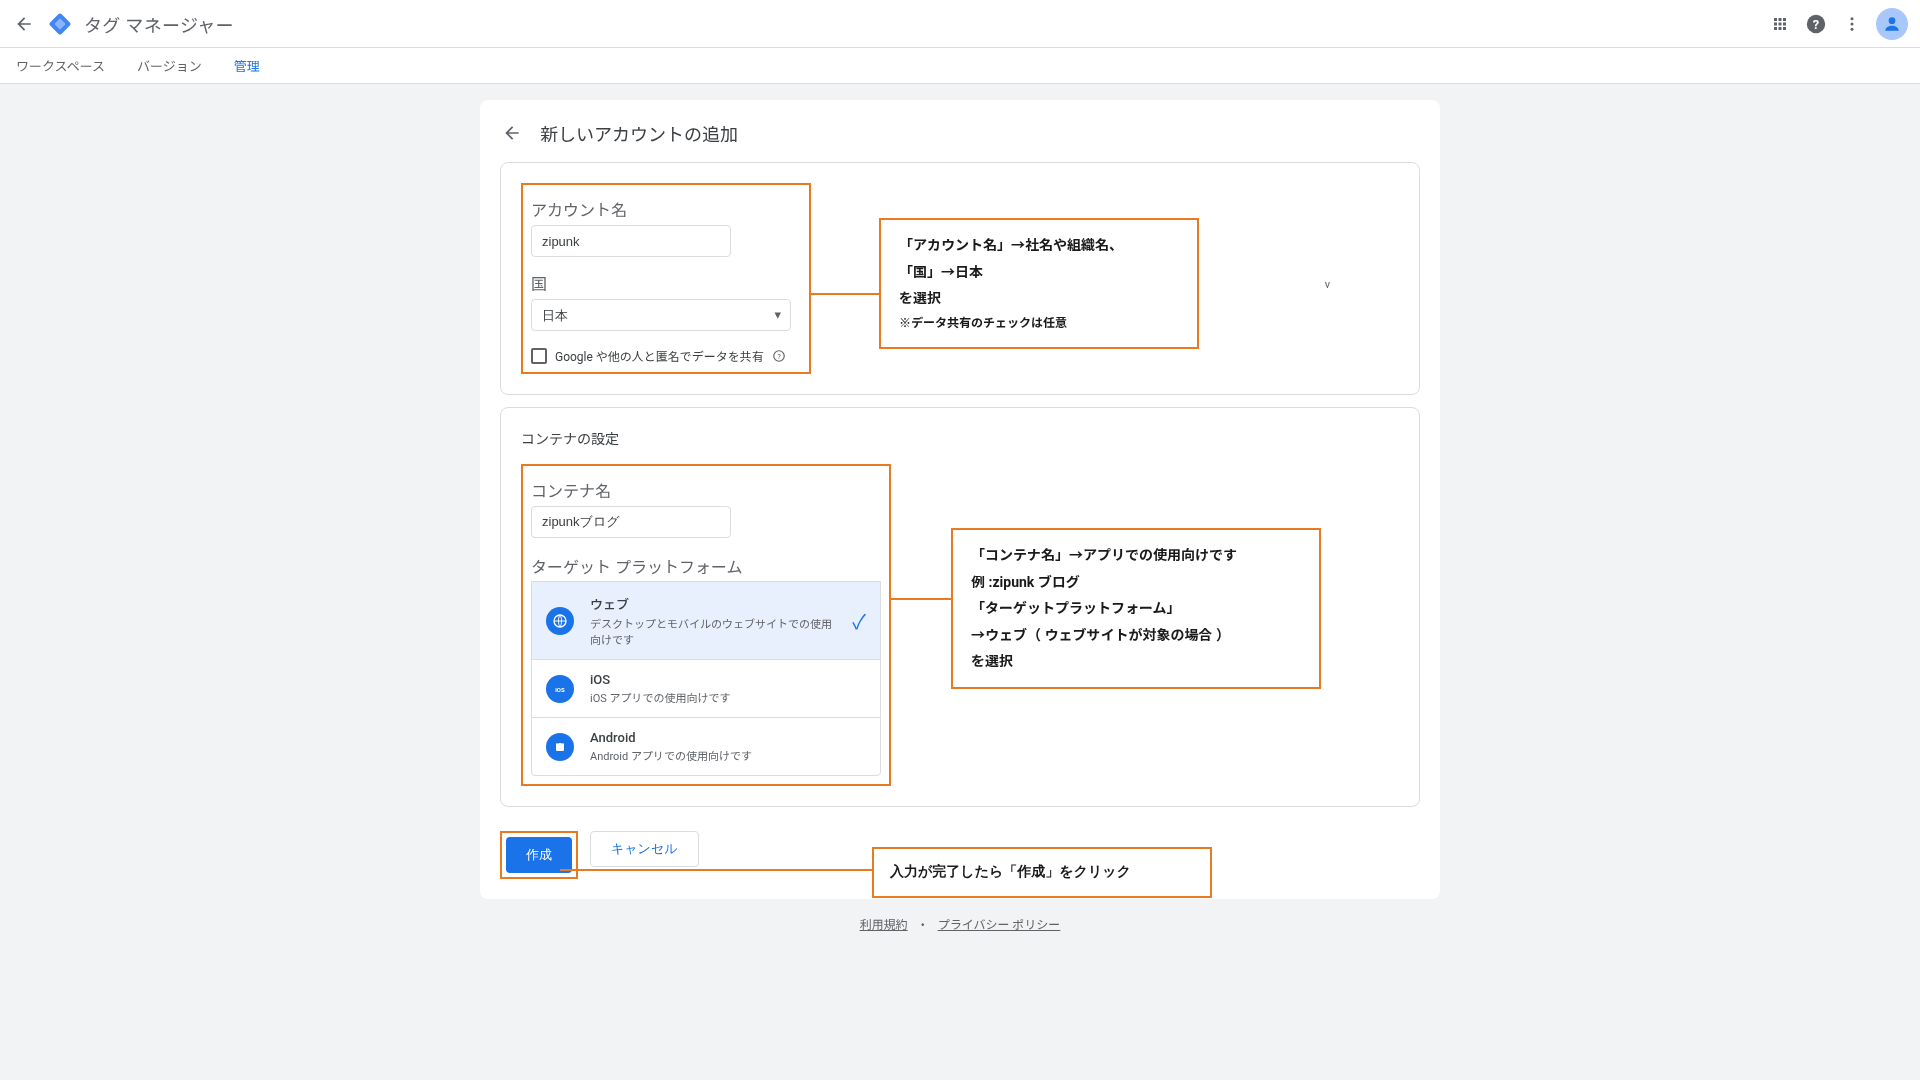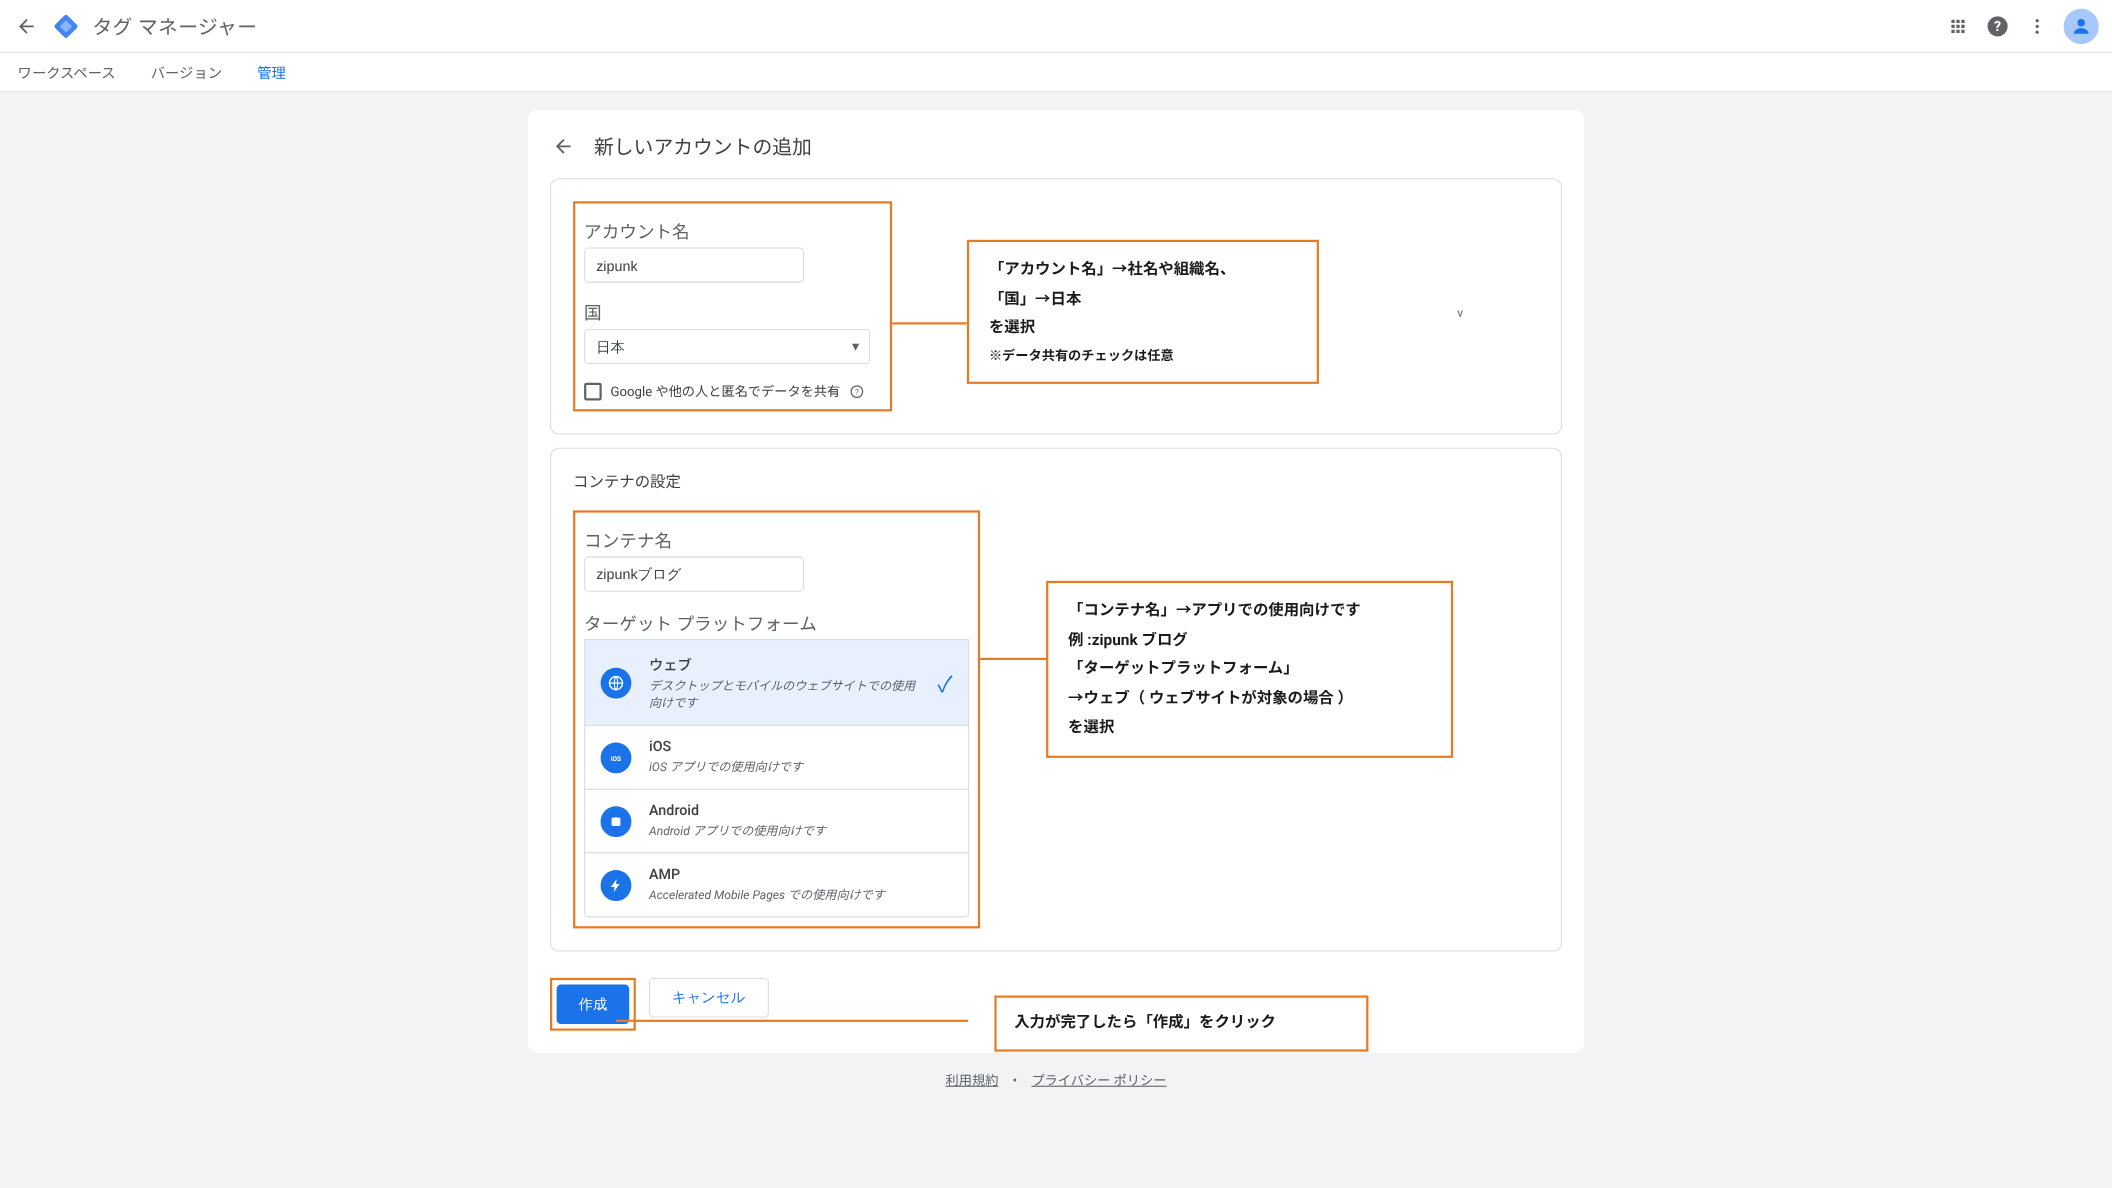"デスクトップとモバイルのウェブサイトでの使用向けです" .platform-desc { font-style: italic -> none }
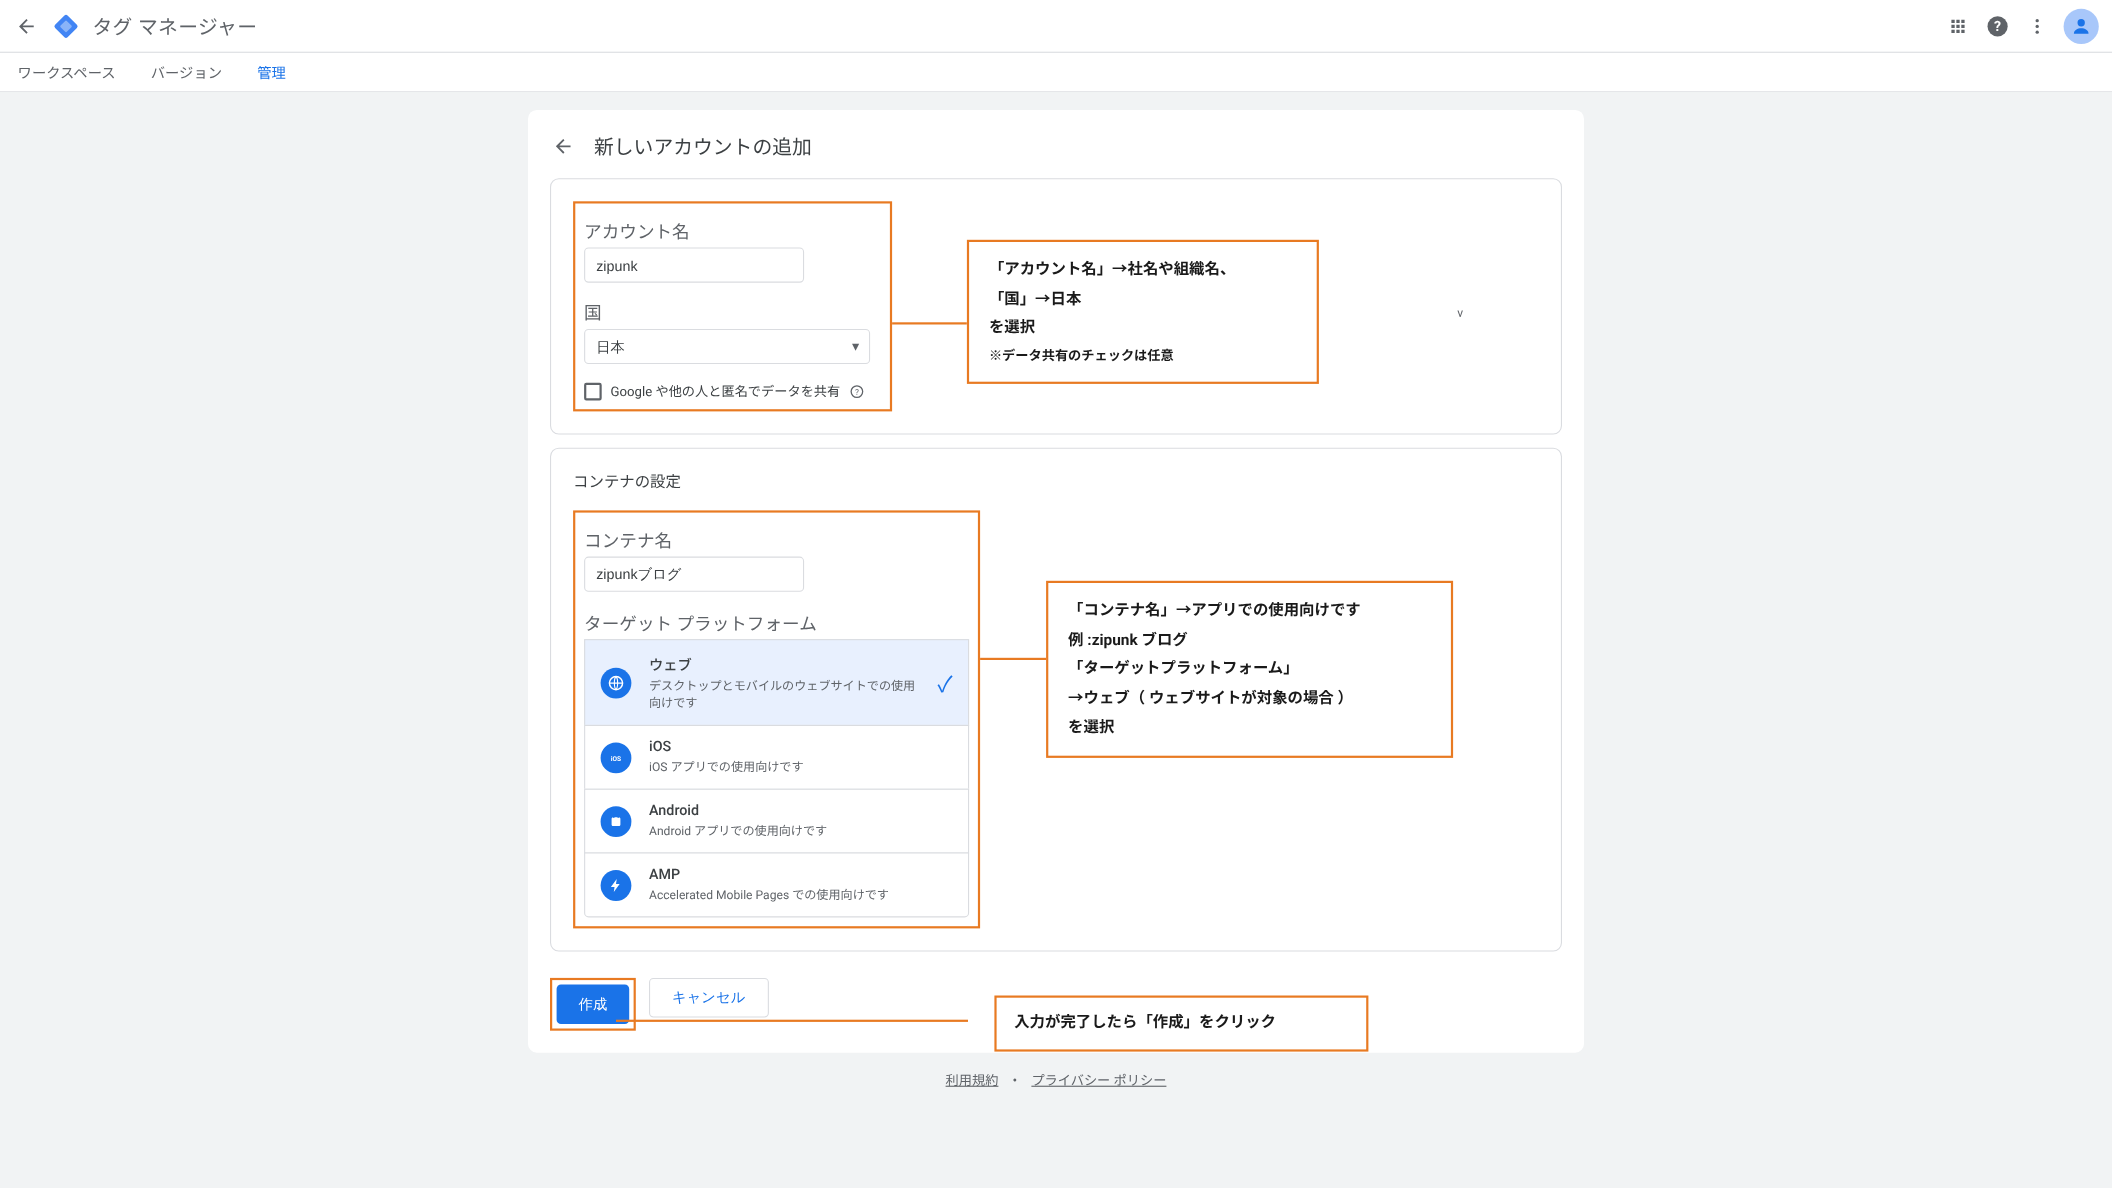"AMP" div.platform-item { html: <div> <div> <svg> <path></path> </svg> </div> <div> <div>AMP</div> <div>Accelerated Mobile Pages での使用向けです</div> </div> </div> -> none }
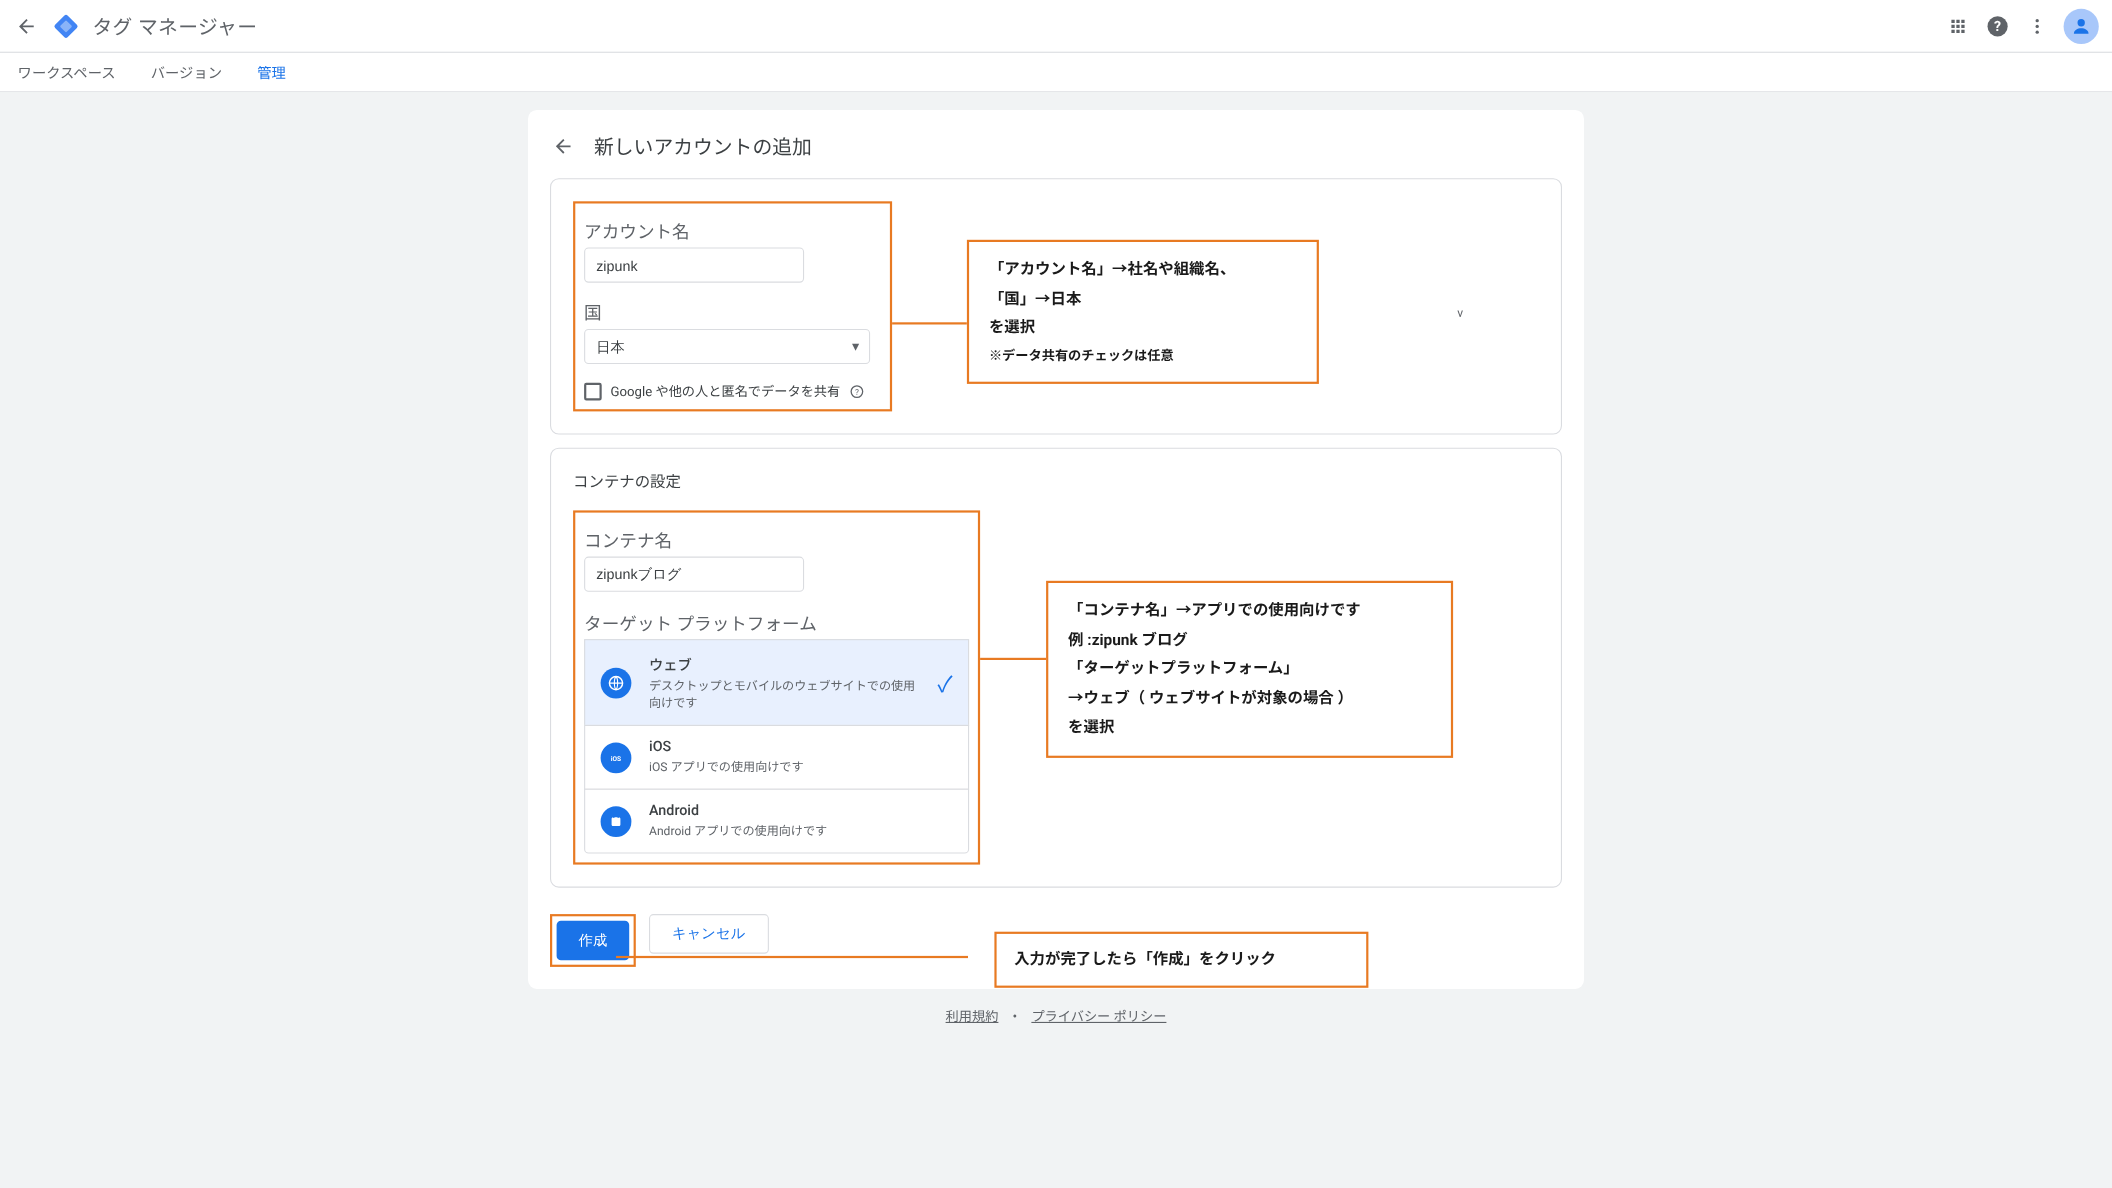"入力が完了したら「作成」をクリック" div.annotation { font-family: none -> Liberation Serif, serif; left: 424px -> 392px }
